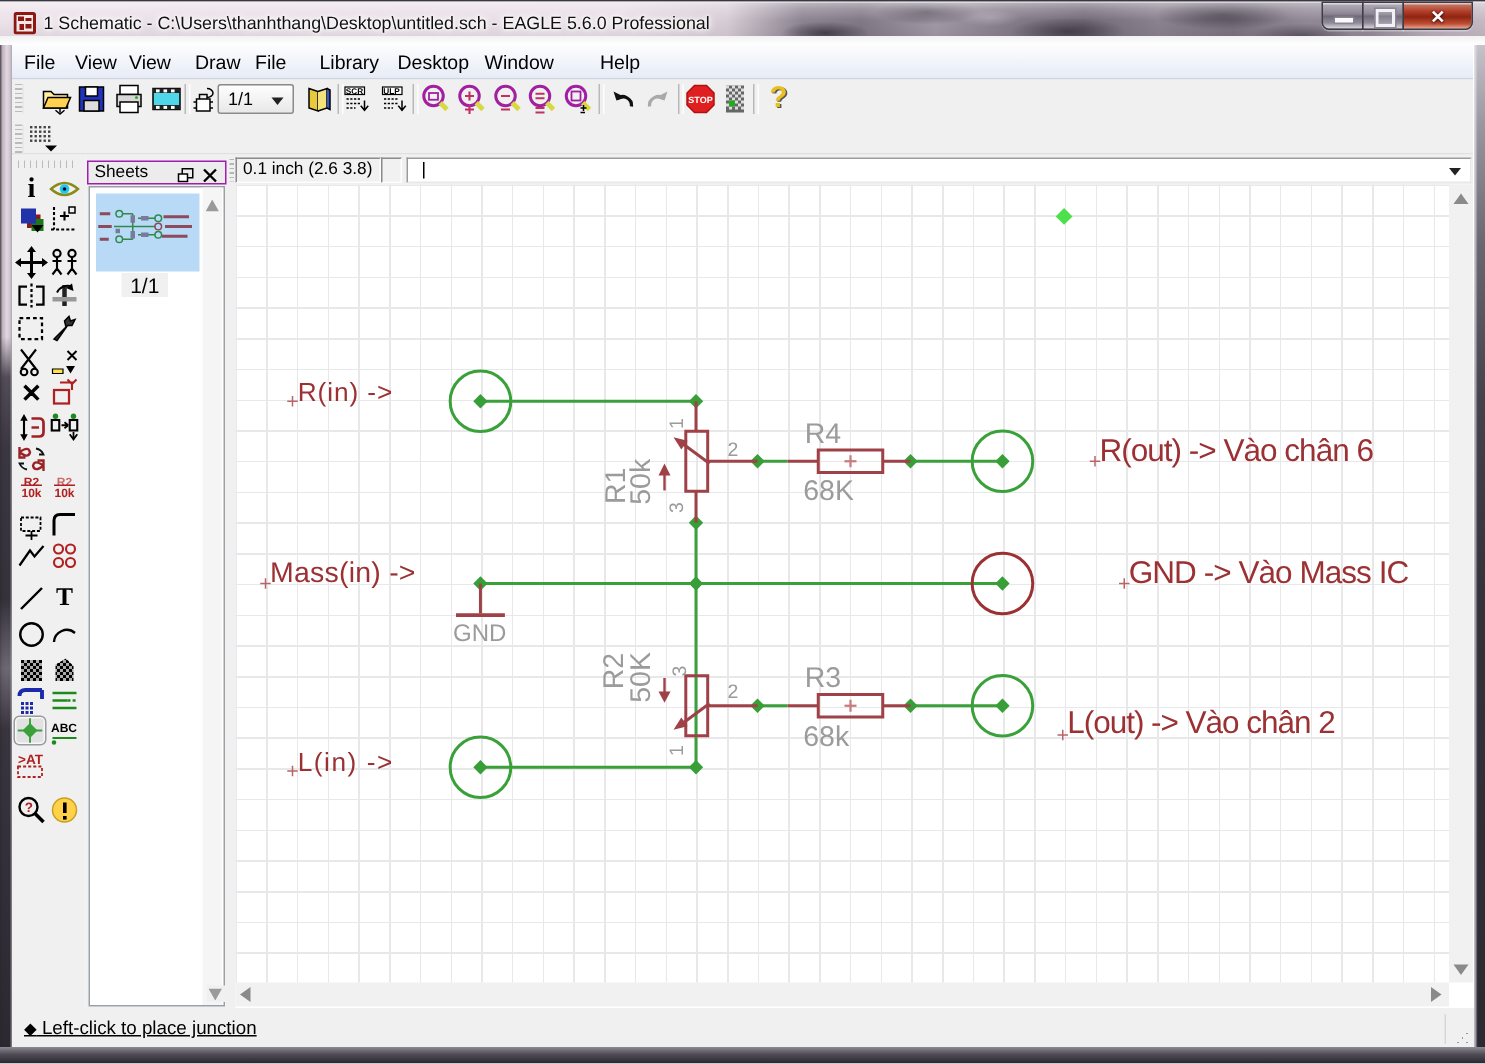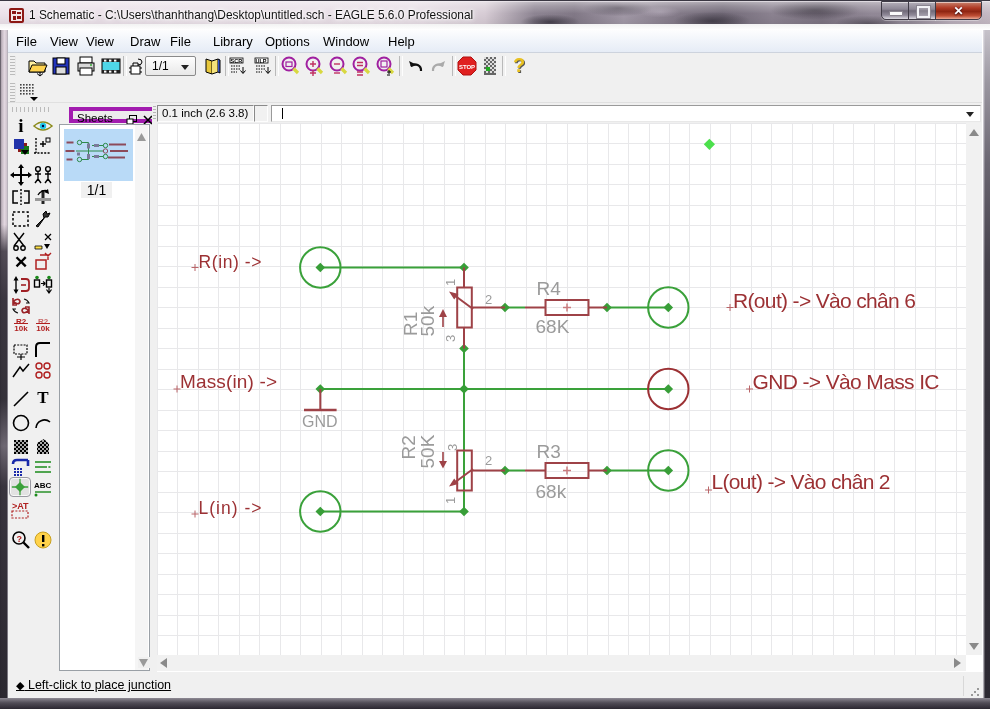"Options" div.menu-item { text: Options -> Desktop }
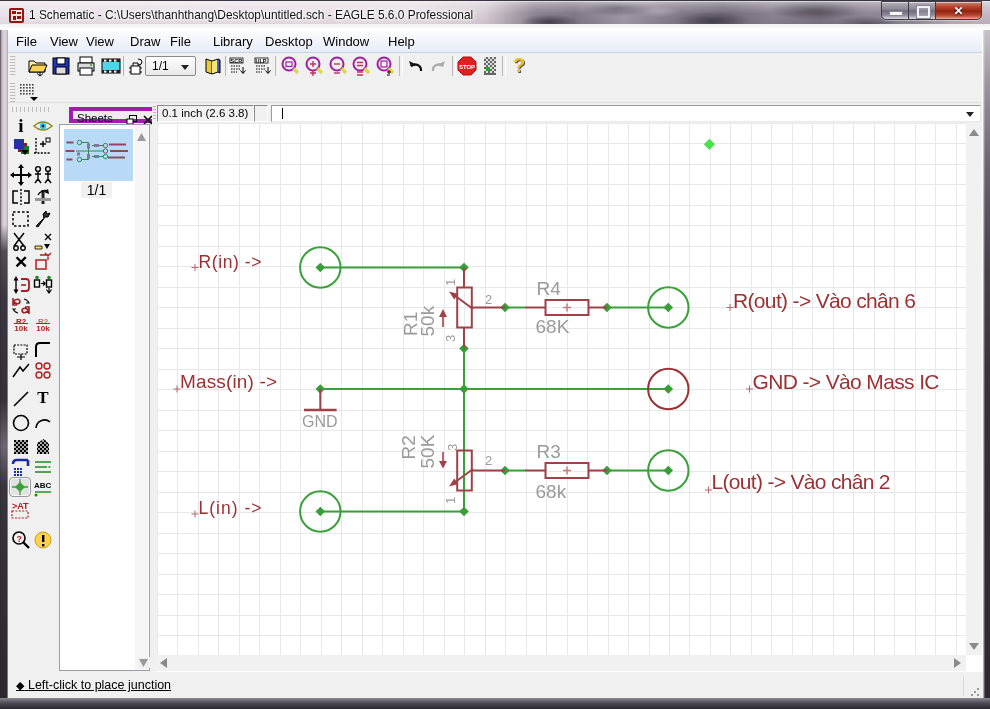"Help" div.menu-item { left: 380px -> 392px }
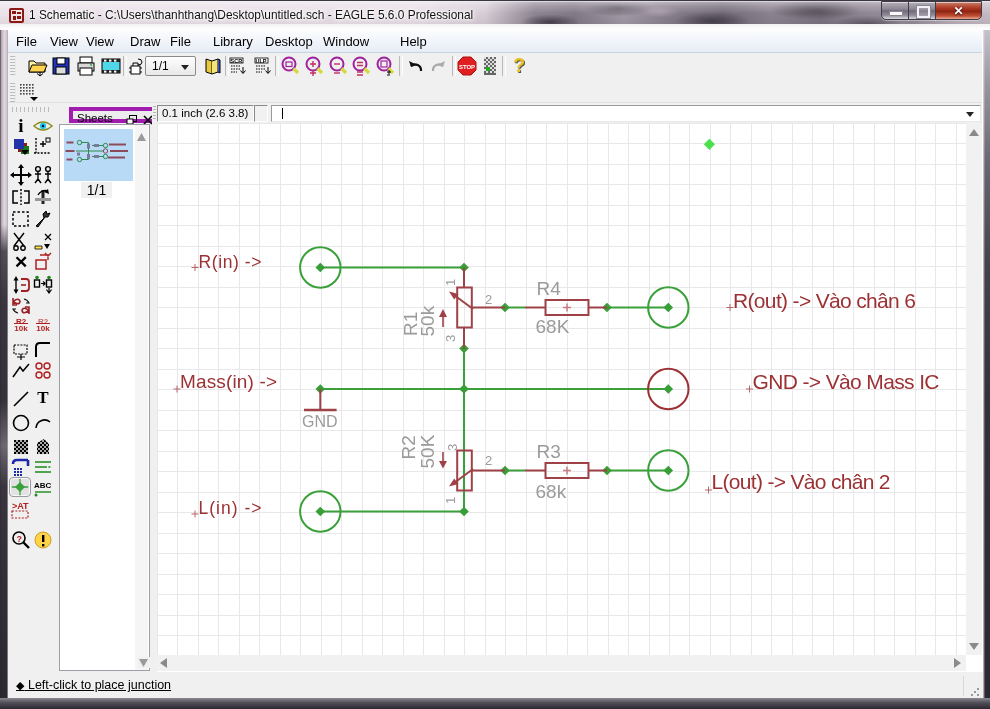"Sheets" #sheets-header { border: 4px solid #a21caf -> 1px solid #a21caf; left: 12px -> 1px }
